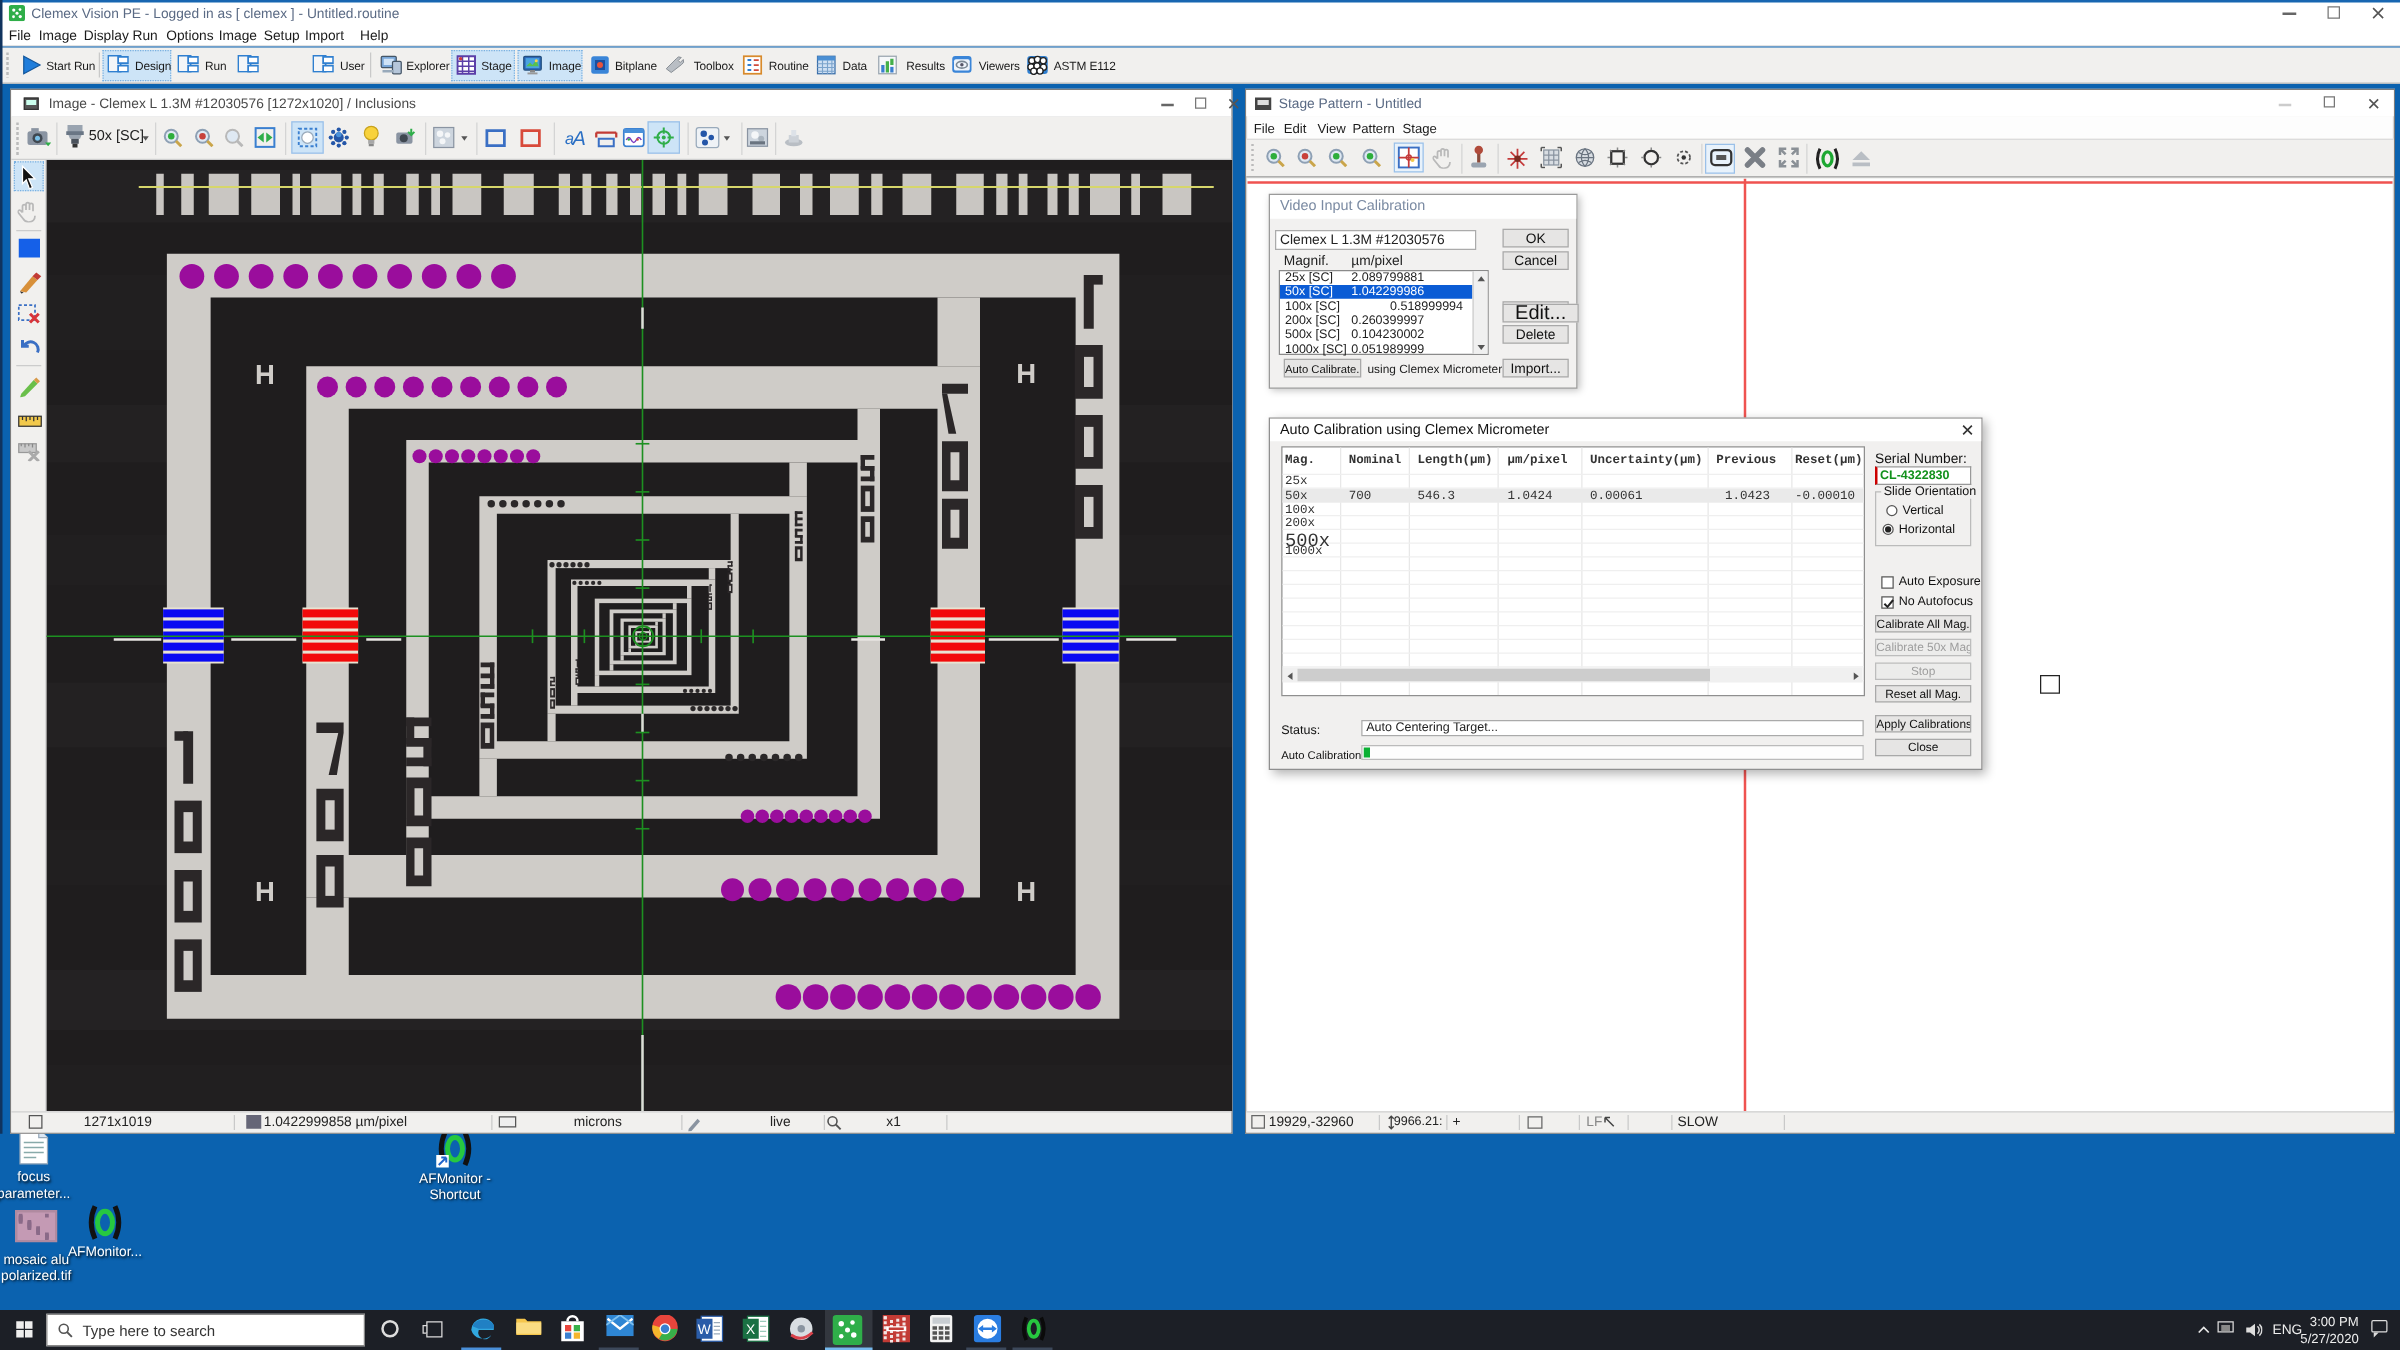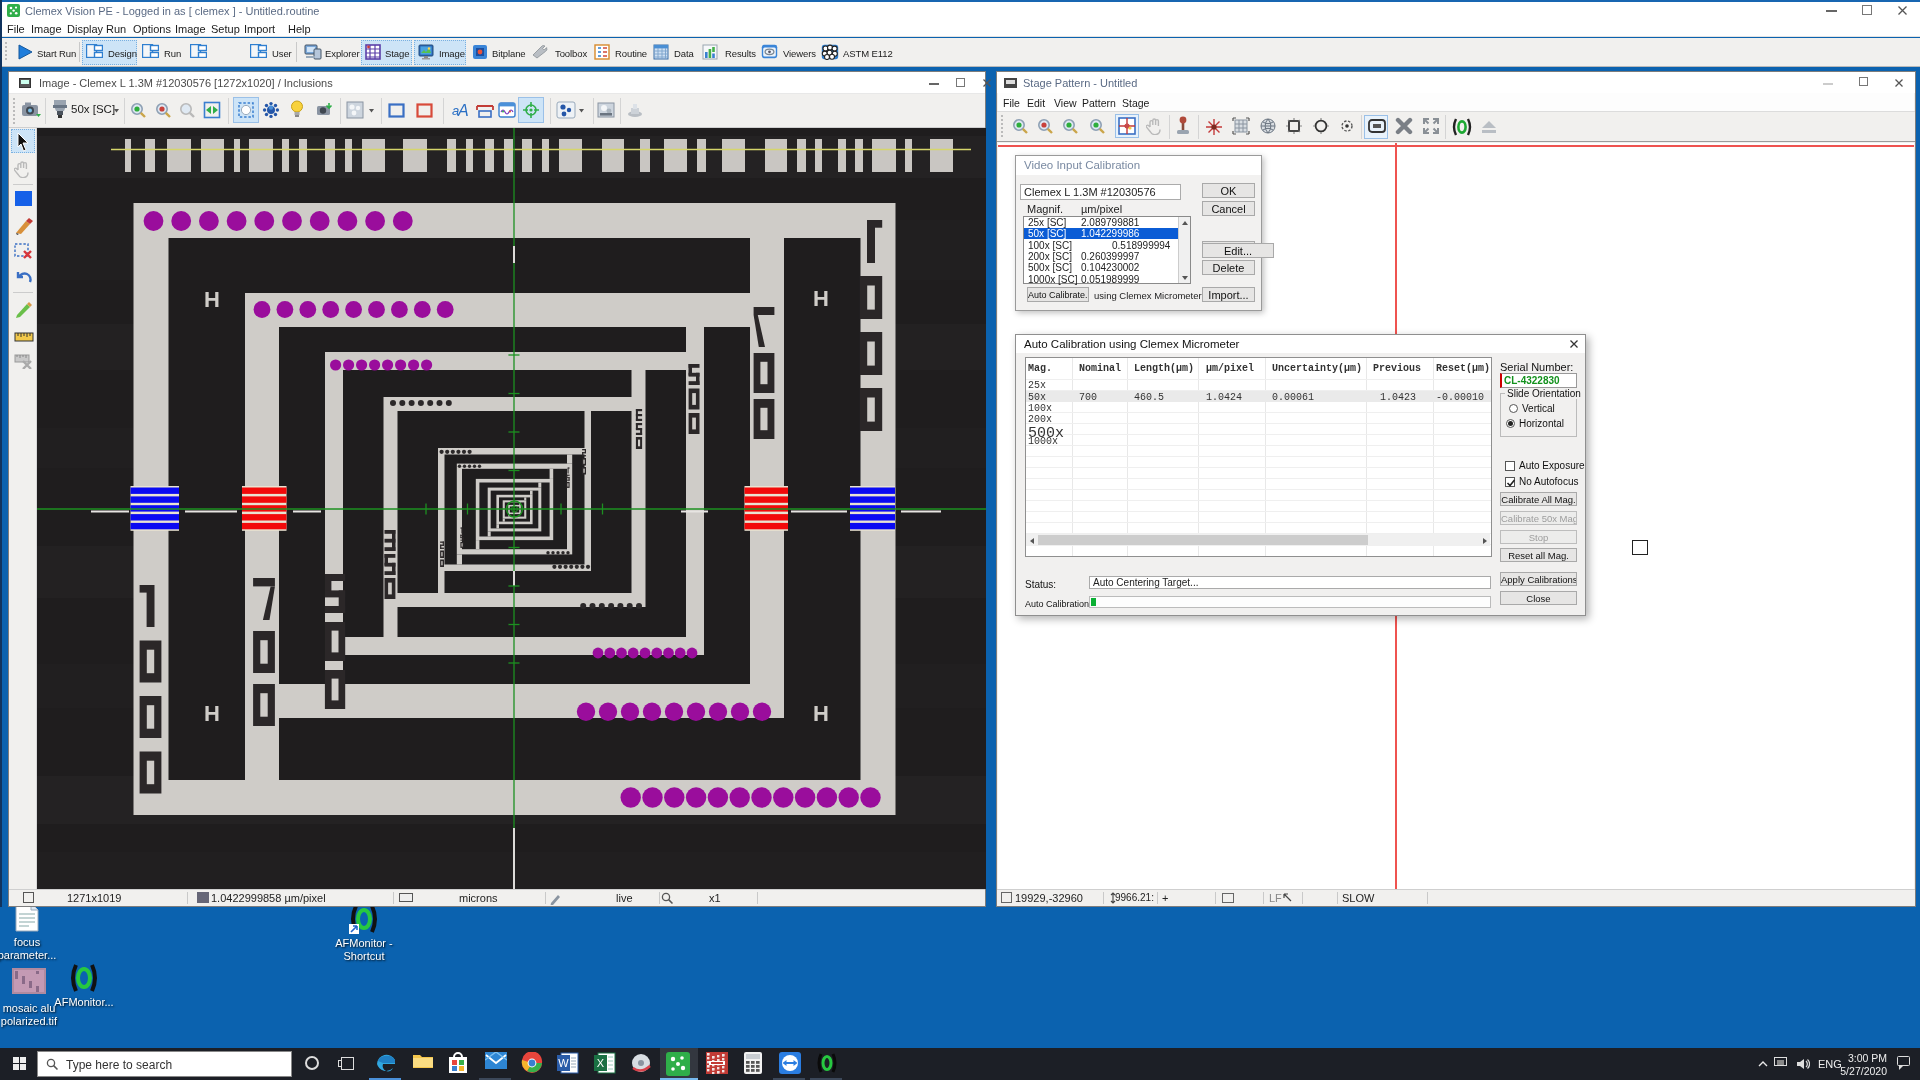"Edit..." div.btn { font-size: 11px -> 16px; width: 72px -> 61px }
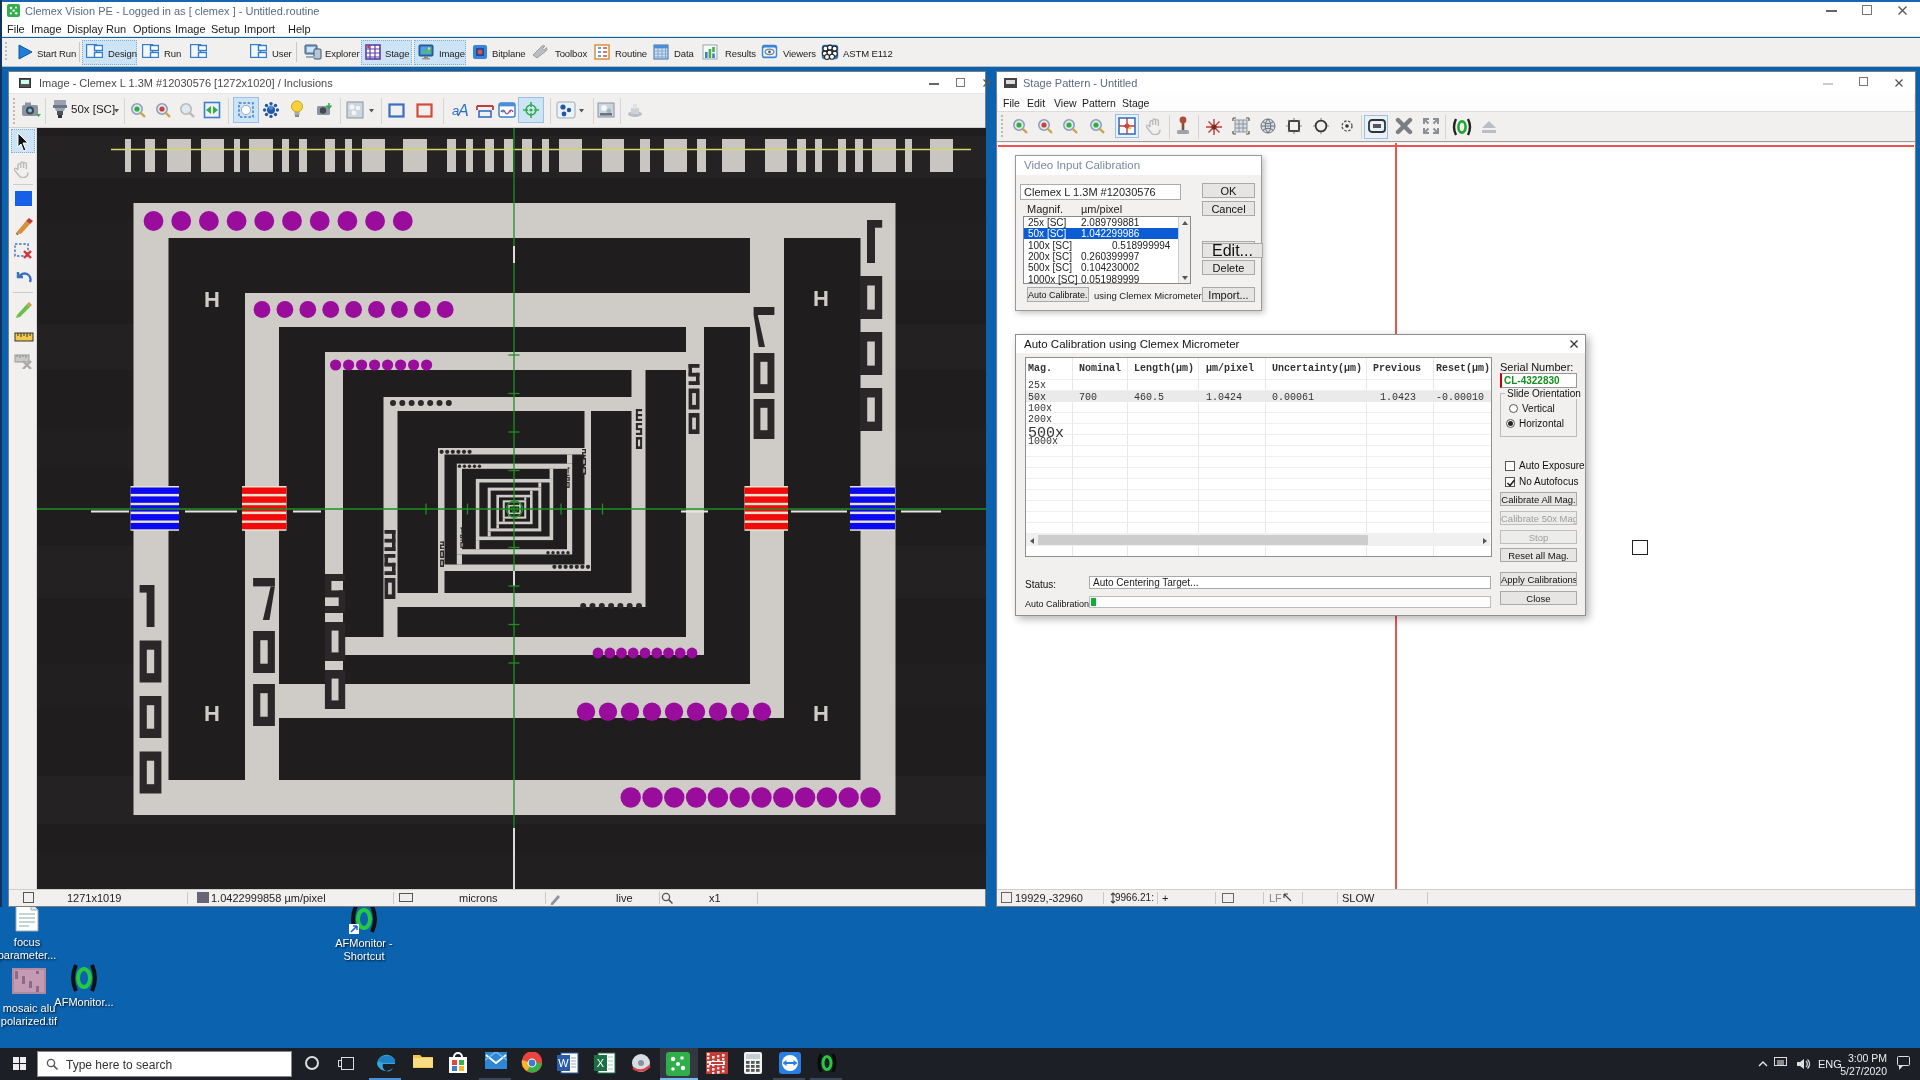"460.5" div.abs { text: 460.5 -> 546.3 }
